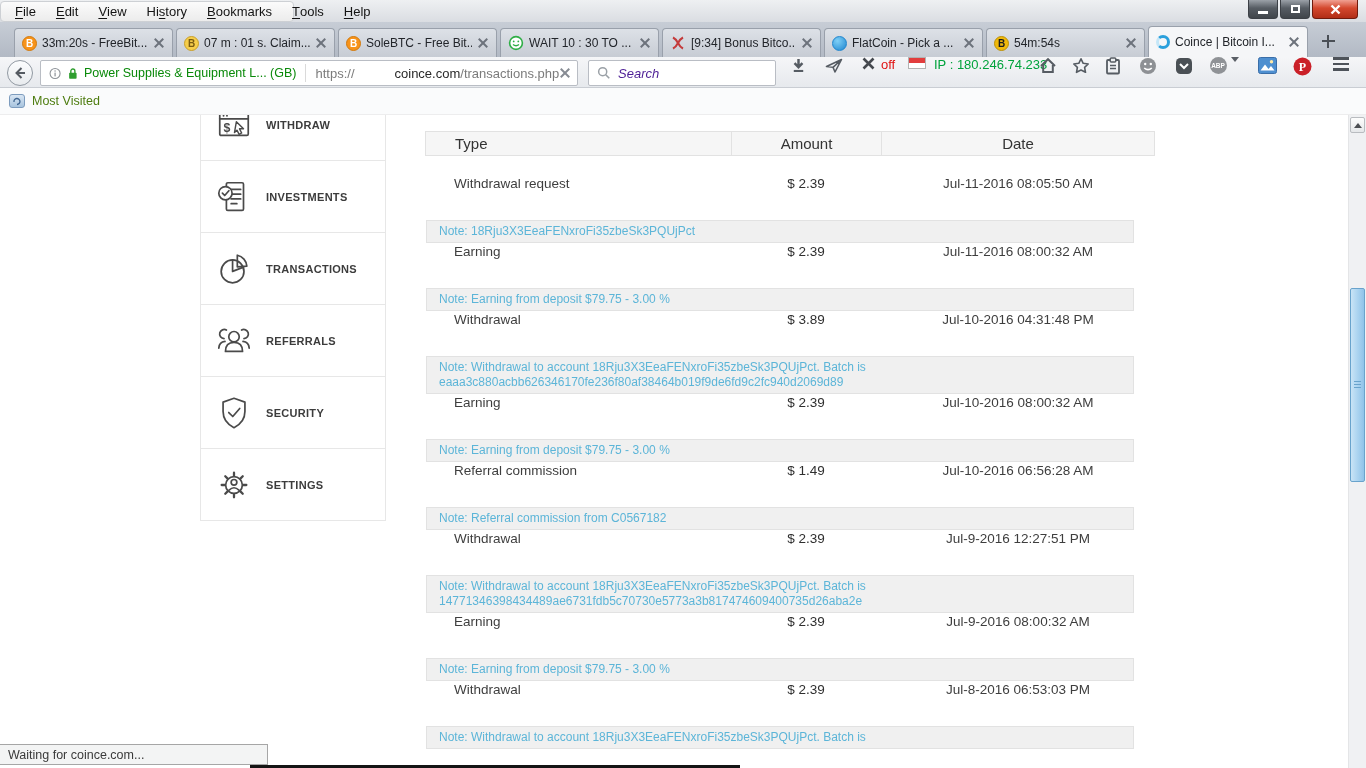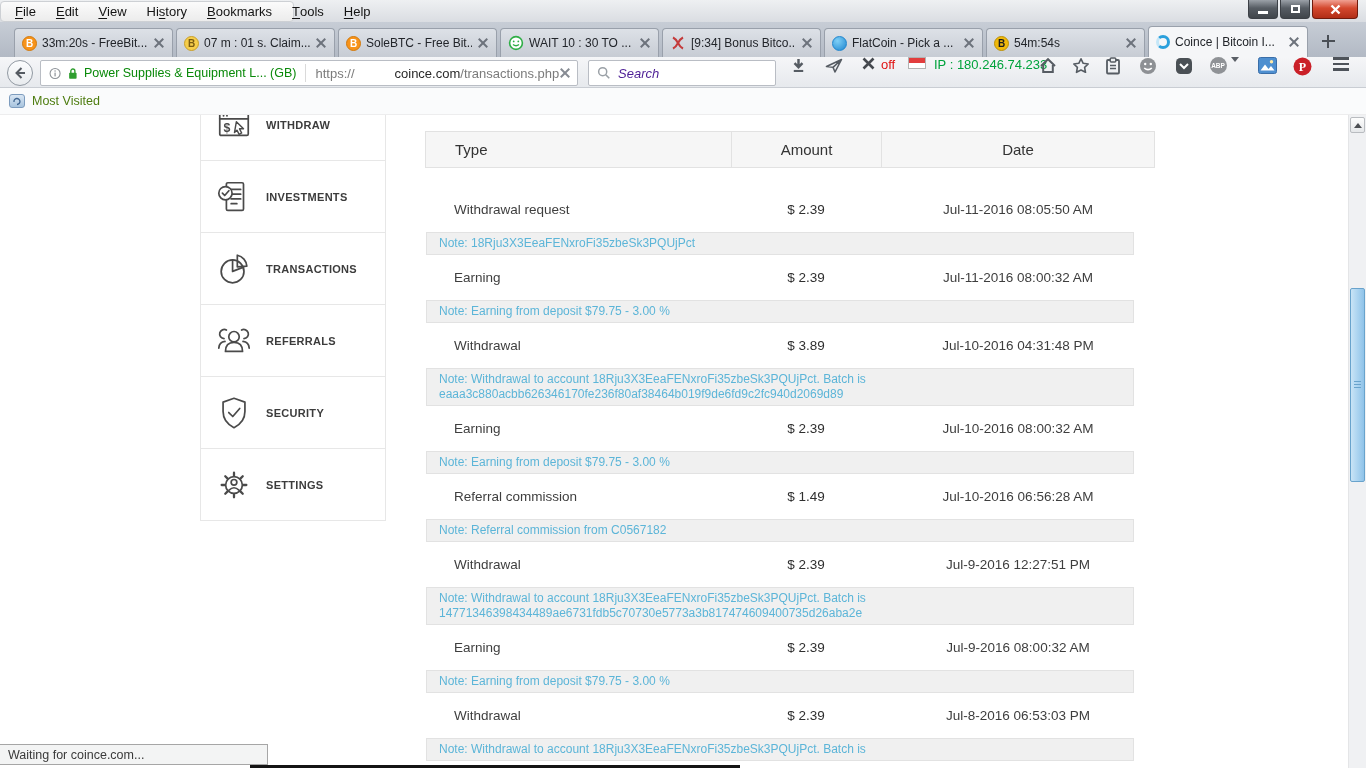"Type" .thead { height: 37px -> 25px }
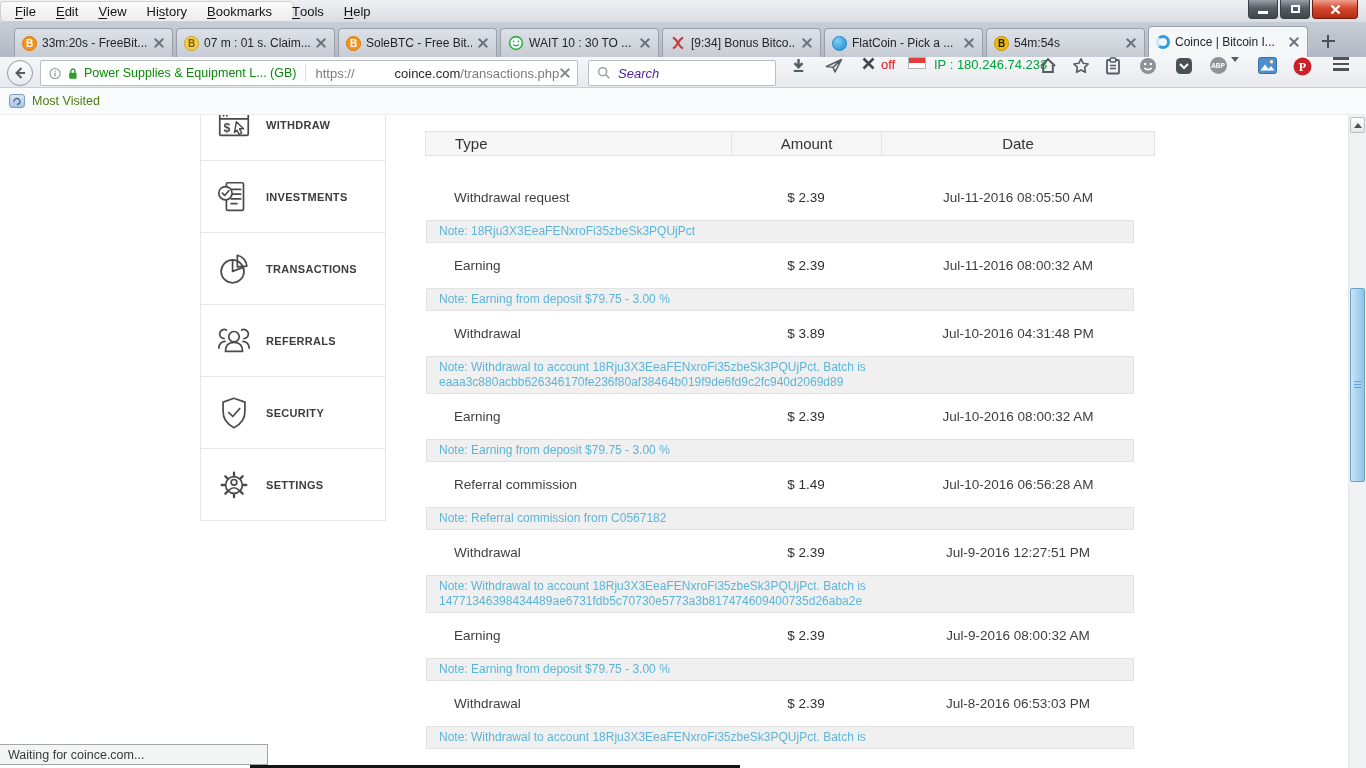"Withdrawal request" .tx-row { align-items: center -> none }
